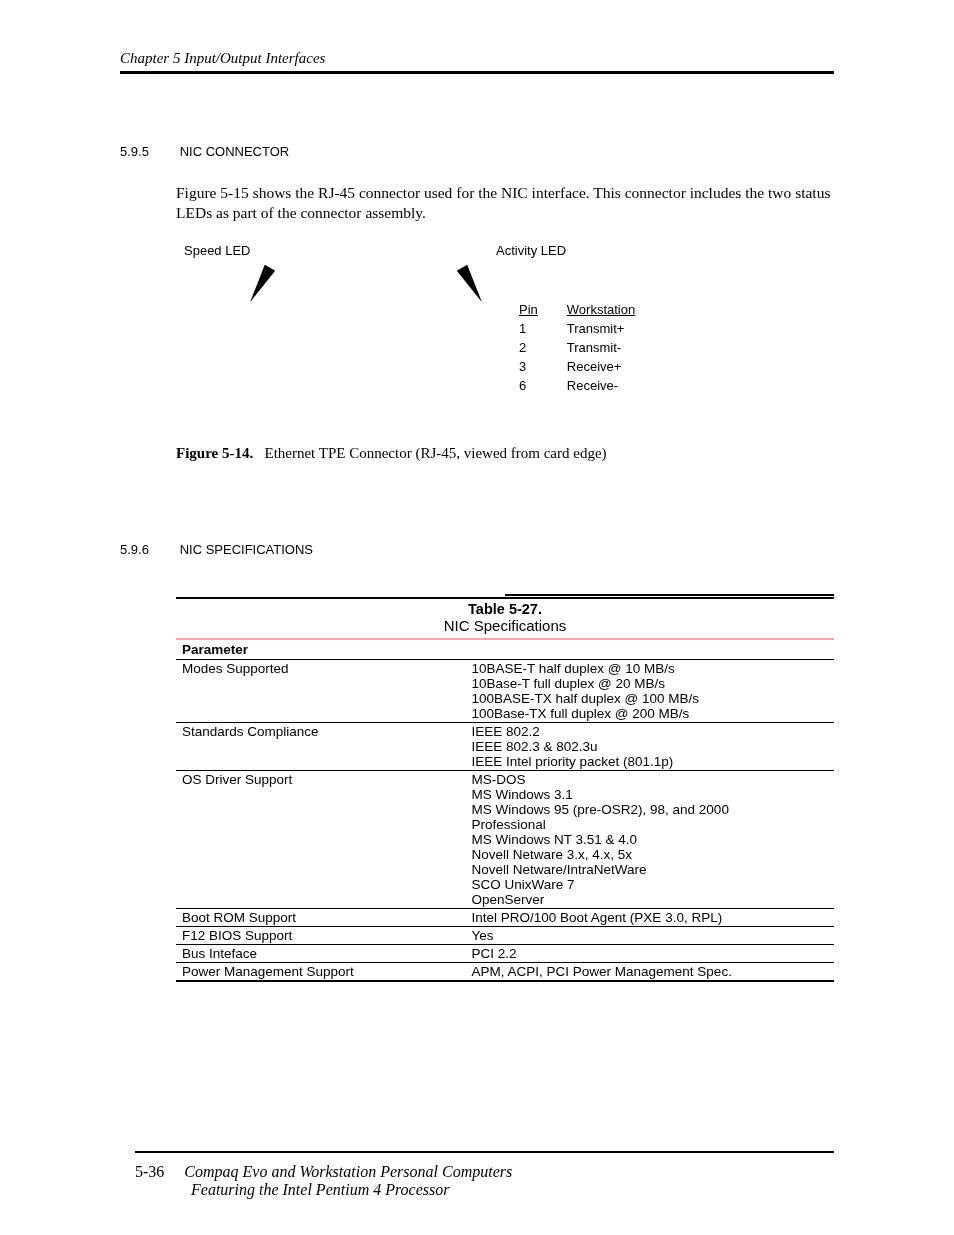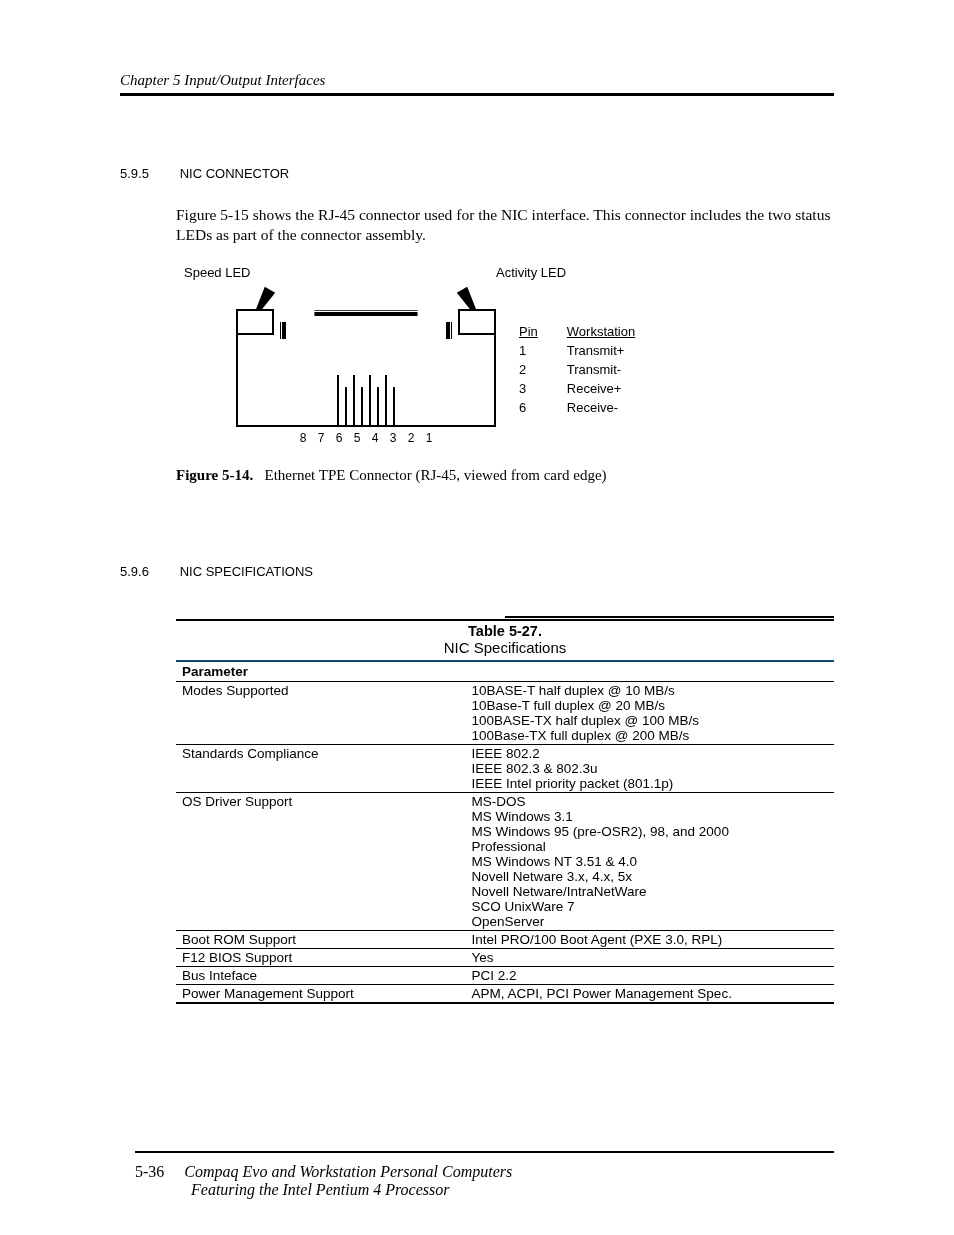"Chapter 5 Input/Output Interfaces" .page { padding: 72px 120px 40px 120px -> 50px 120px 40px 120px }
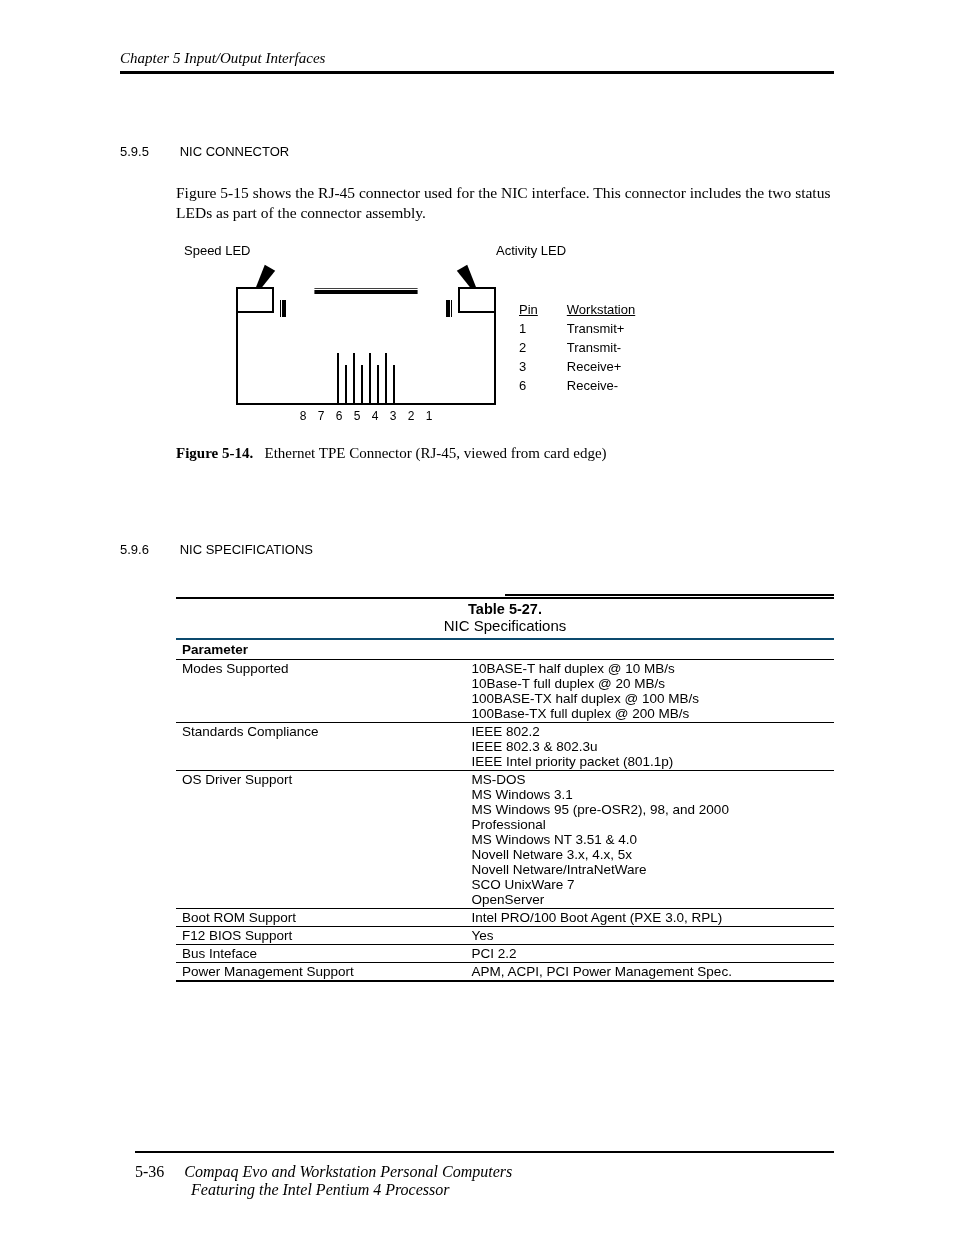"8 7 6 5 4" div.connector { html: <div> <div> <div></div> <div></div> <div></div> </div> <div> <div></div> <div></div> <div></div> <div></div> <div></div> <div></div> <div></div> <div></div> </div> <div>8 7 6 5 4 3 2 1</div> </div> -> none }
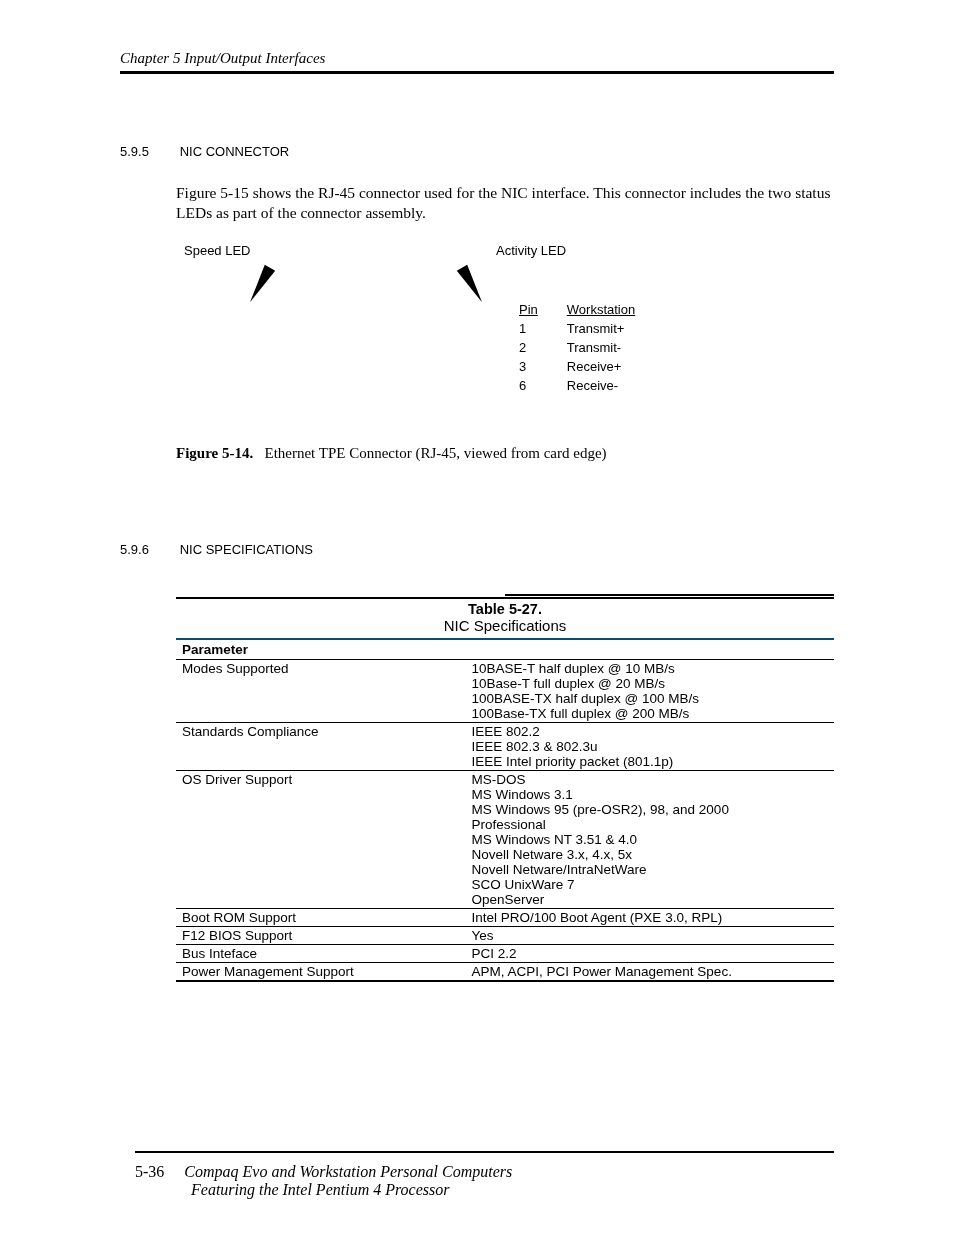"Table 5-27." .spec-title-row { border-bottom: 2px solid #0c4a6e -> 2px solid #fca5a5 }
